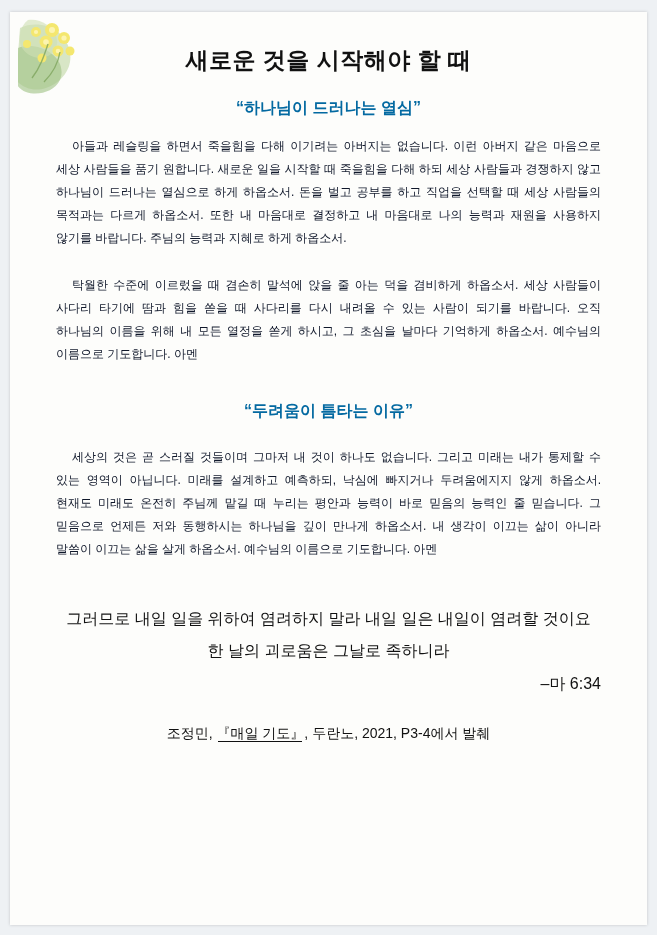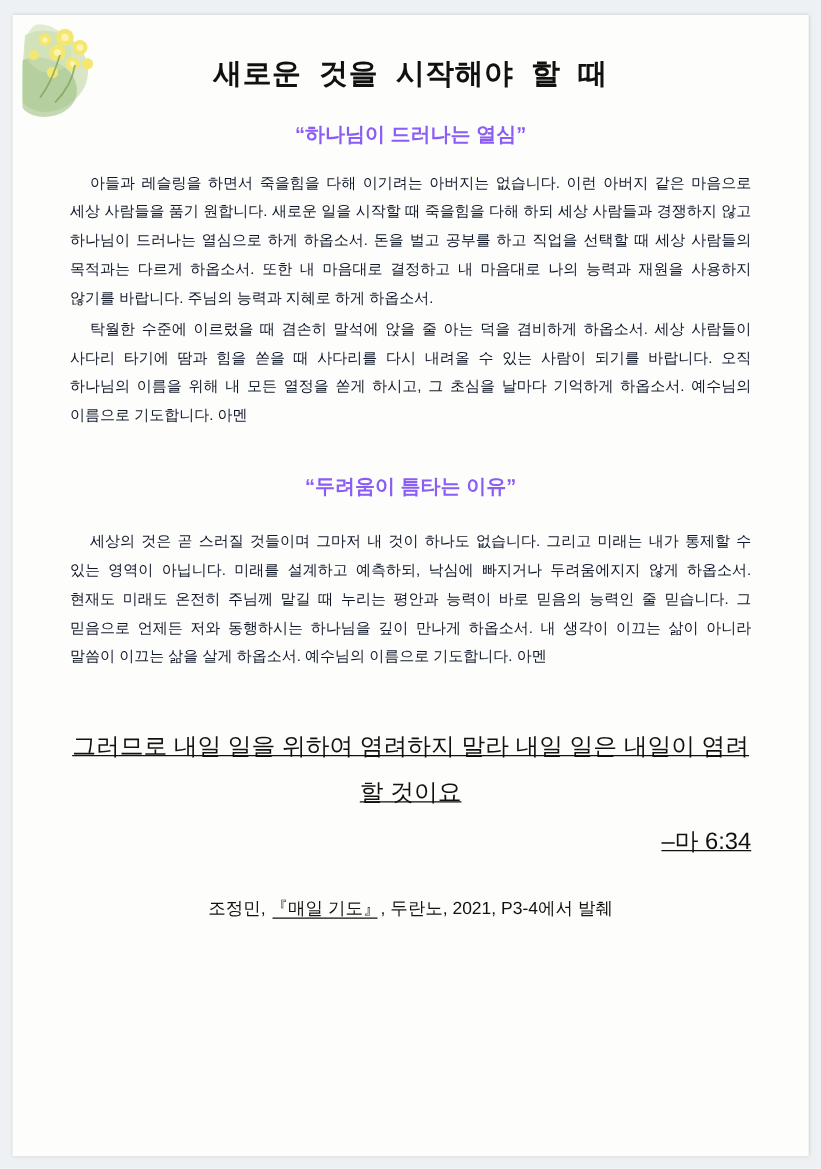"새로운 것을 시작해야 할 때" .doc-title { font-family: Liberation Mono, monospace -> none }
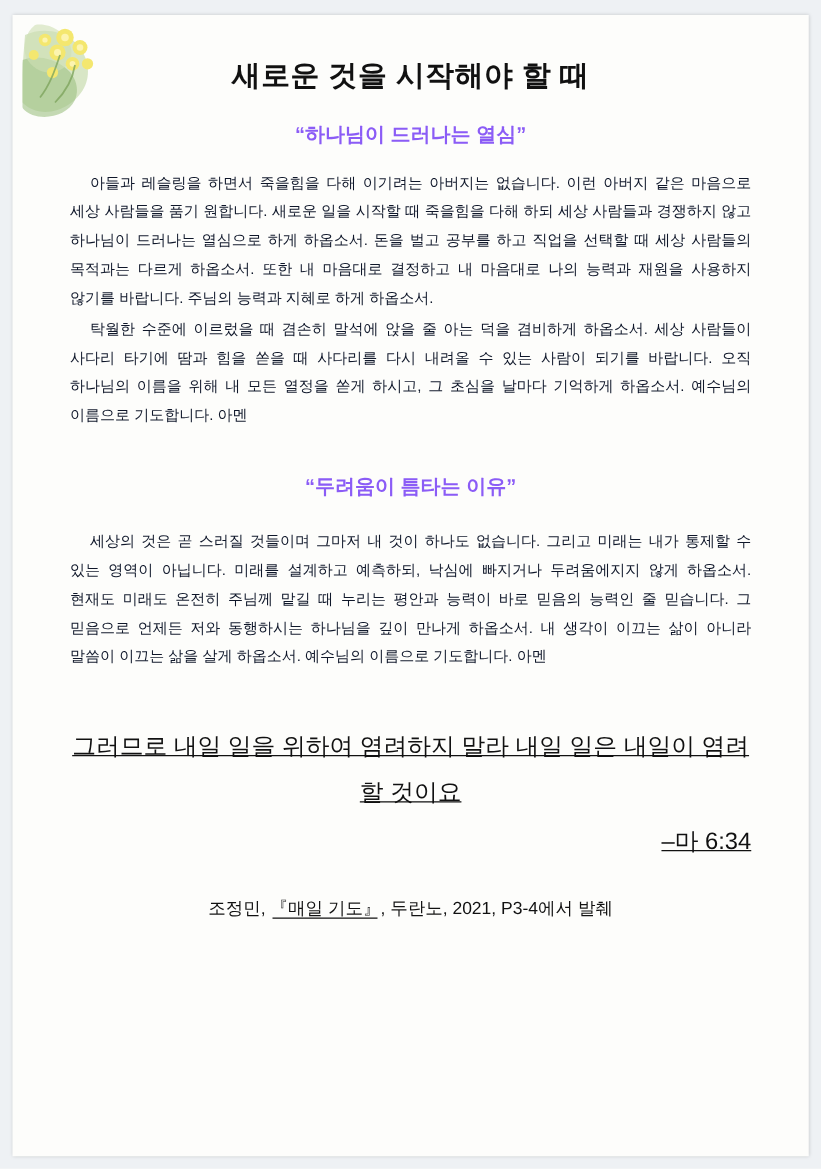"“하나님이 드러나는 열심”" .section-head { color: #8b5cf6 -> #0369a1 }
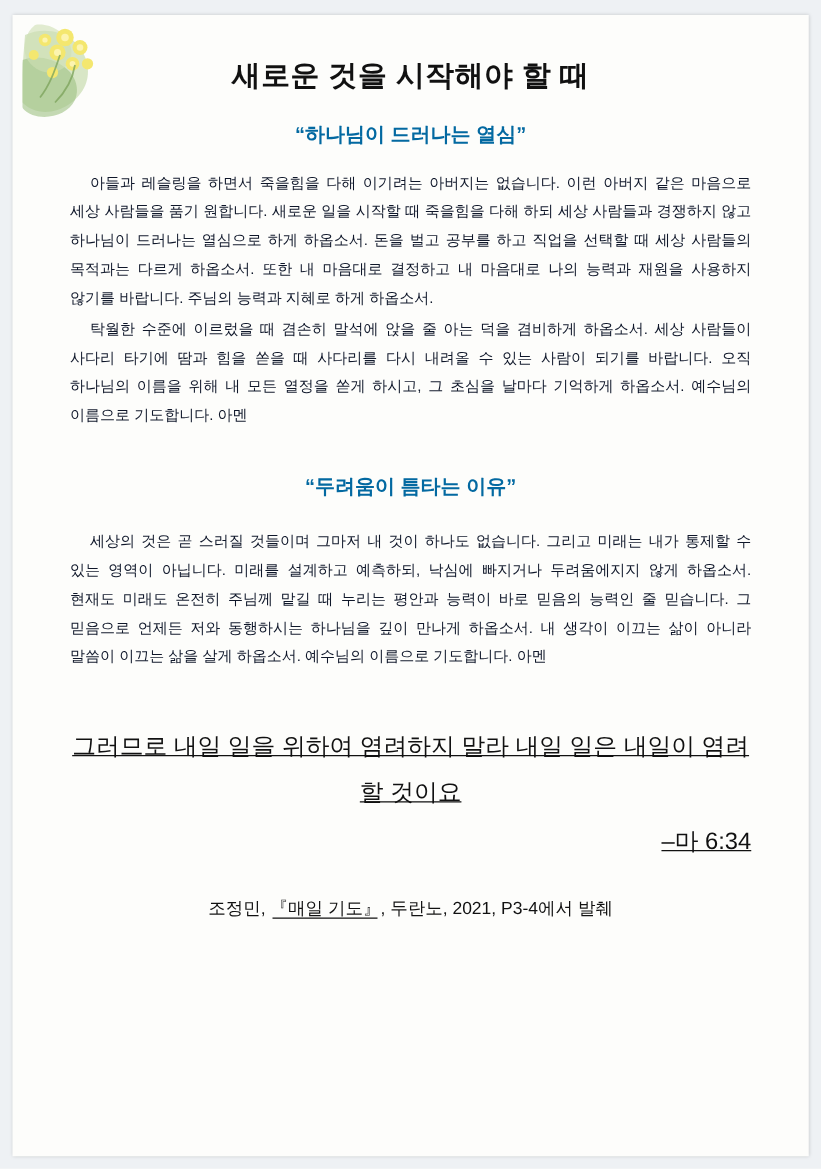"탁월한 수준에 이르렀을 때 겸손히" p.body.last { margin-top: none -> 24px }
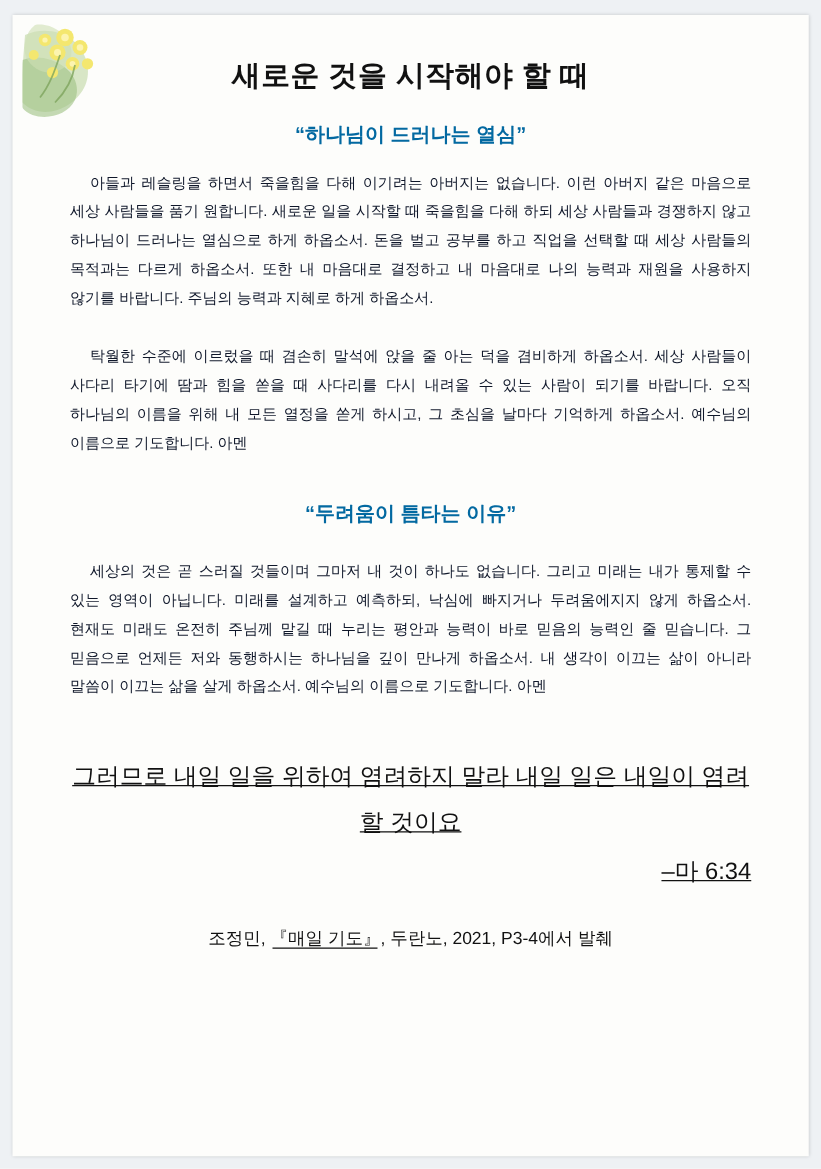"그러므로 내일 일을 위하여 염려하지" .verse { font-size: 19px -> 16px; text-decoration: underline -> none }
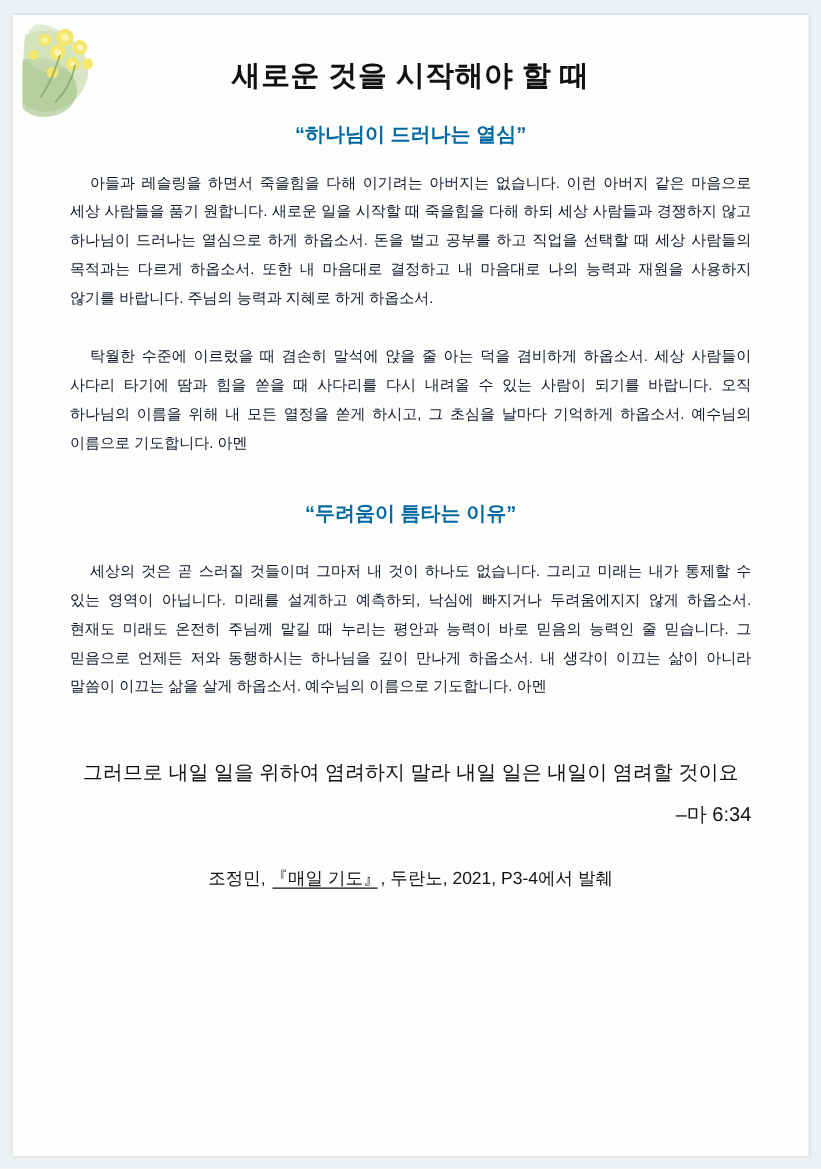"한 날의 괴로움은 그날로 족하니라" div { html: none -> <div>한 날의 괴로움은 그날로 족하니라</div> }
